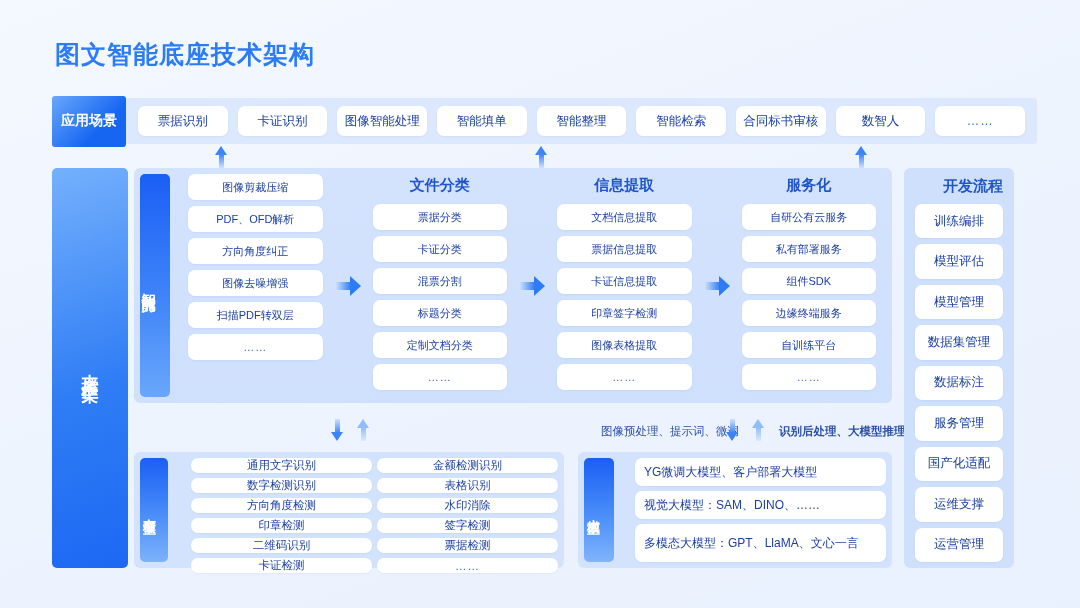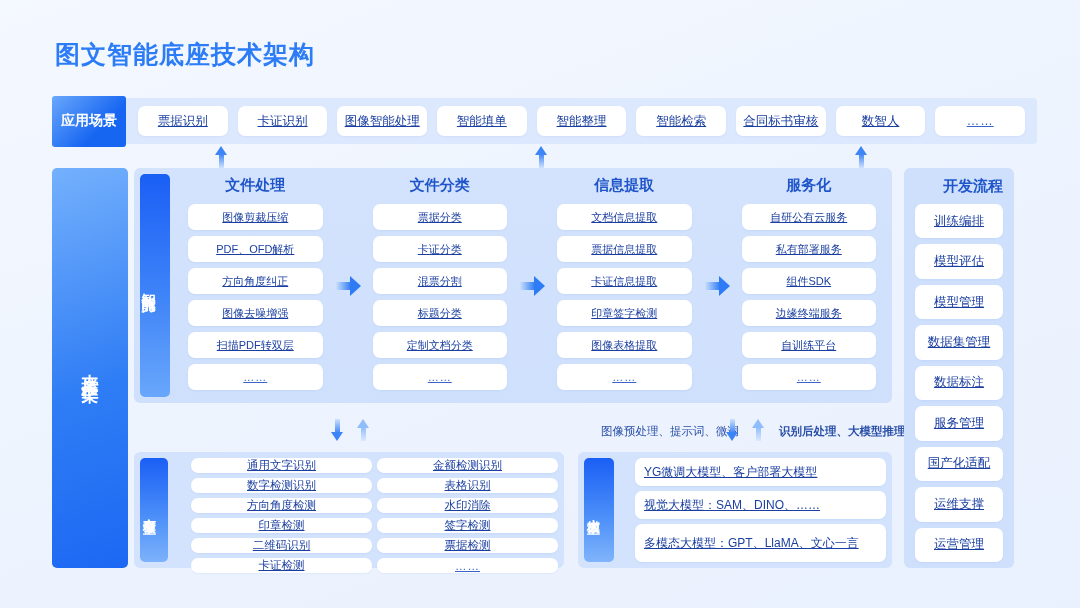"票据识别" .card { text-decoration: underline -> none }
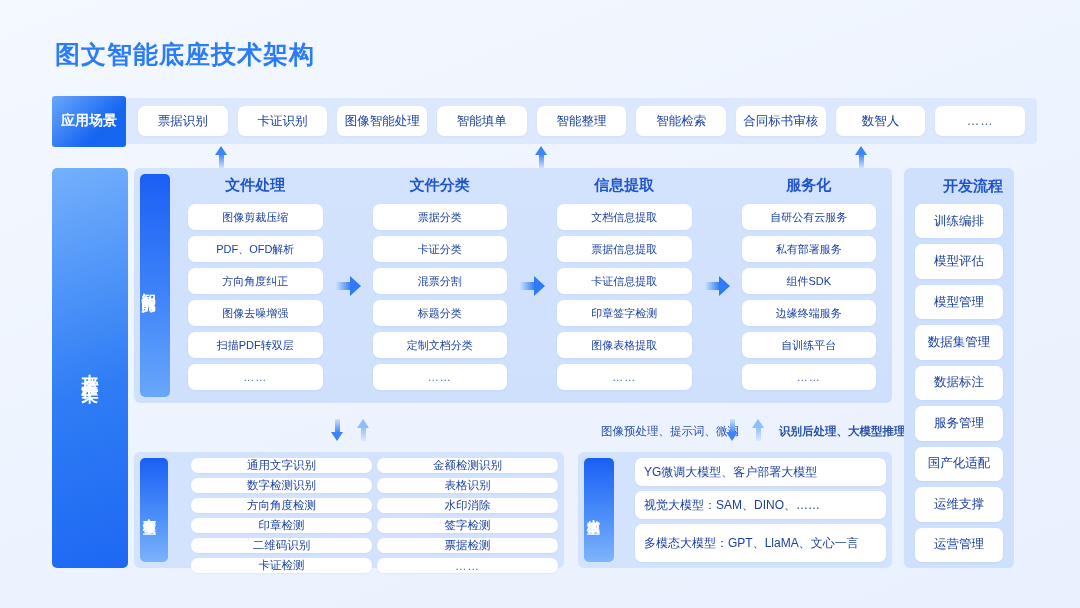"文件处理" div.cap-col-title { html: <div>文件处理</div> -> none }
